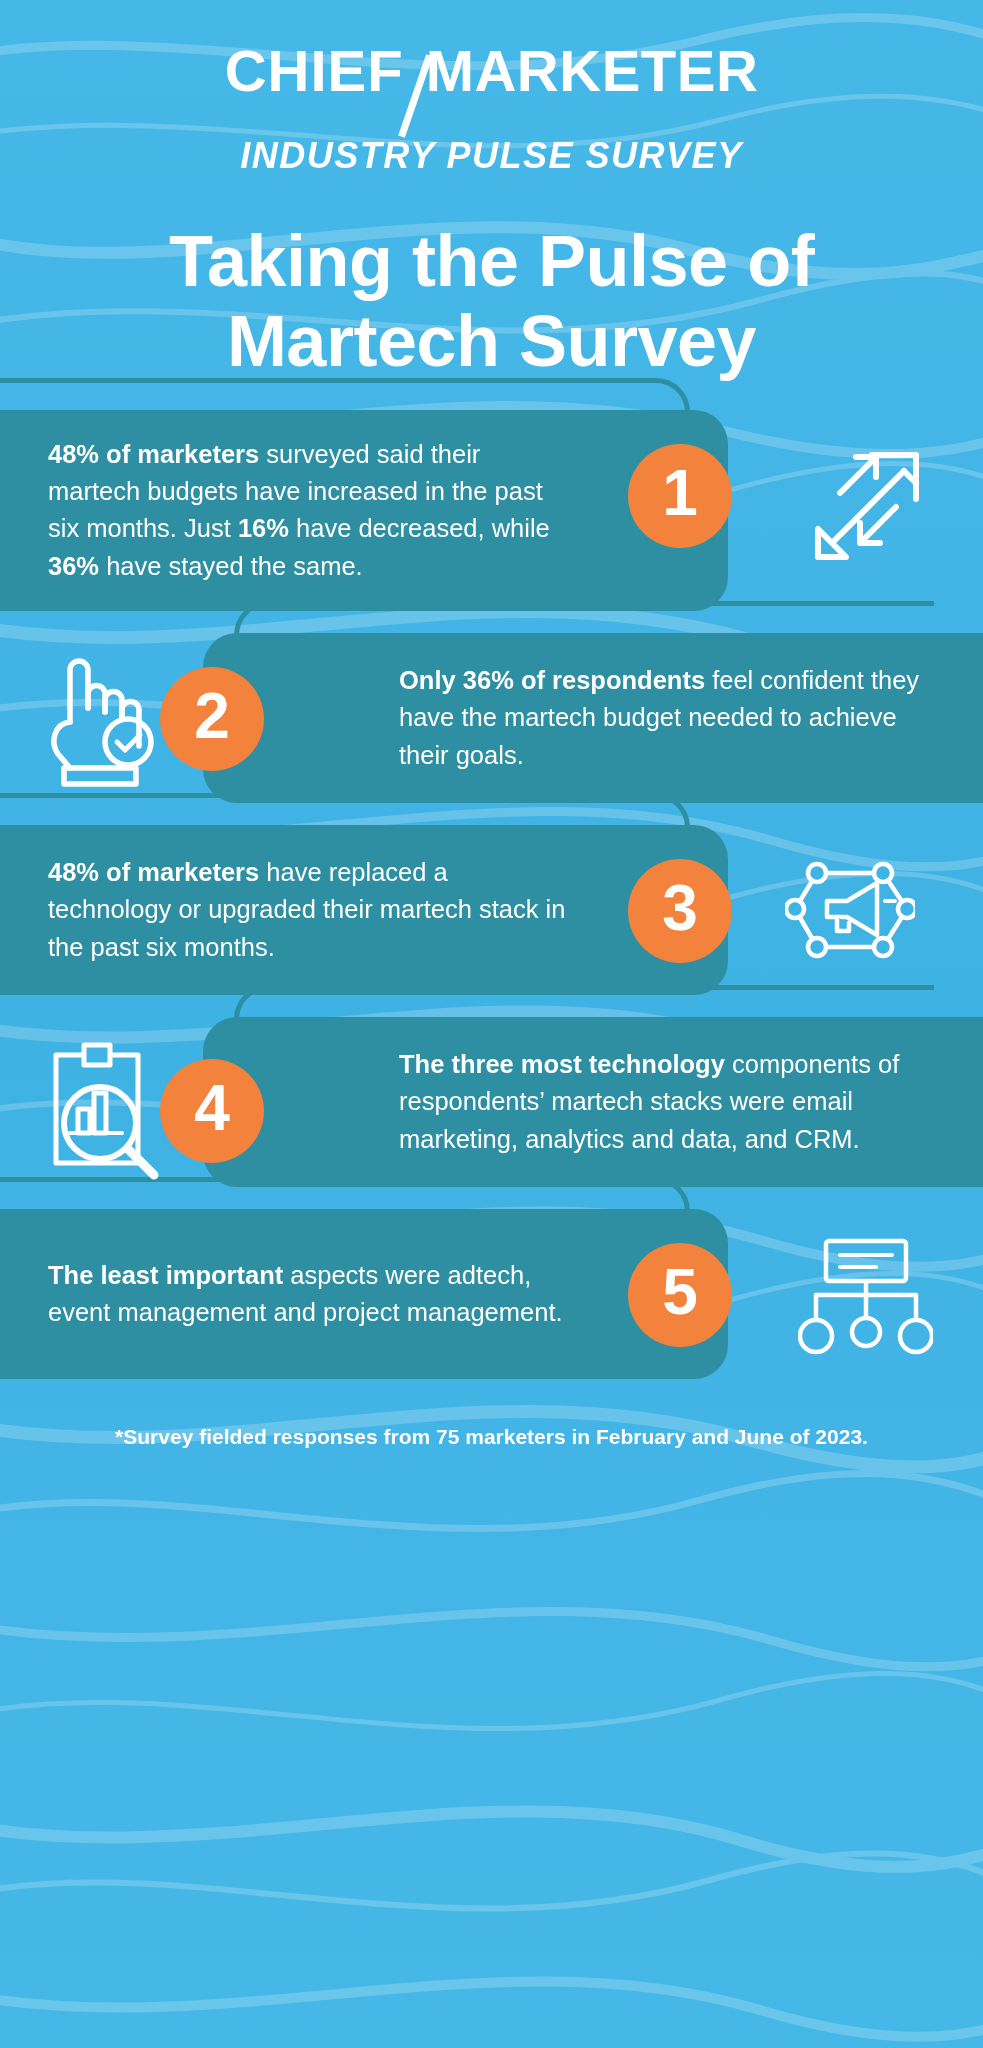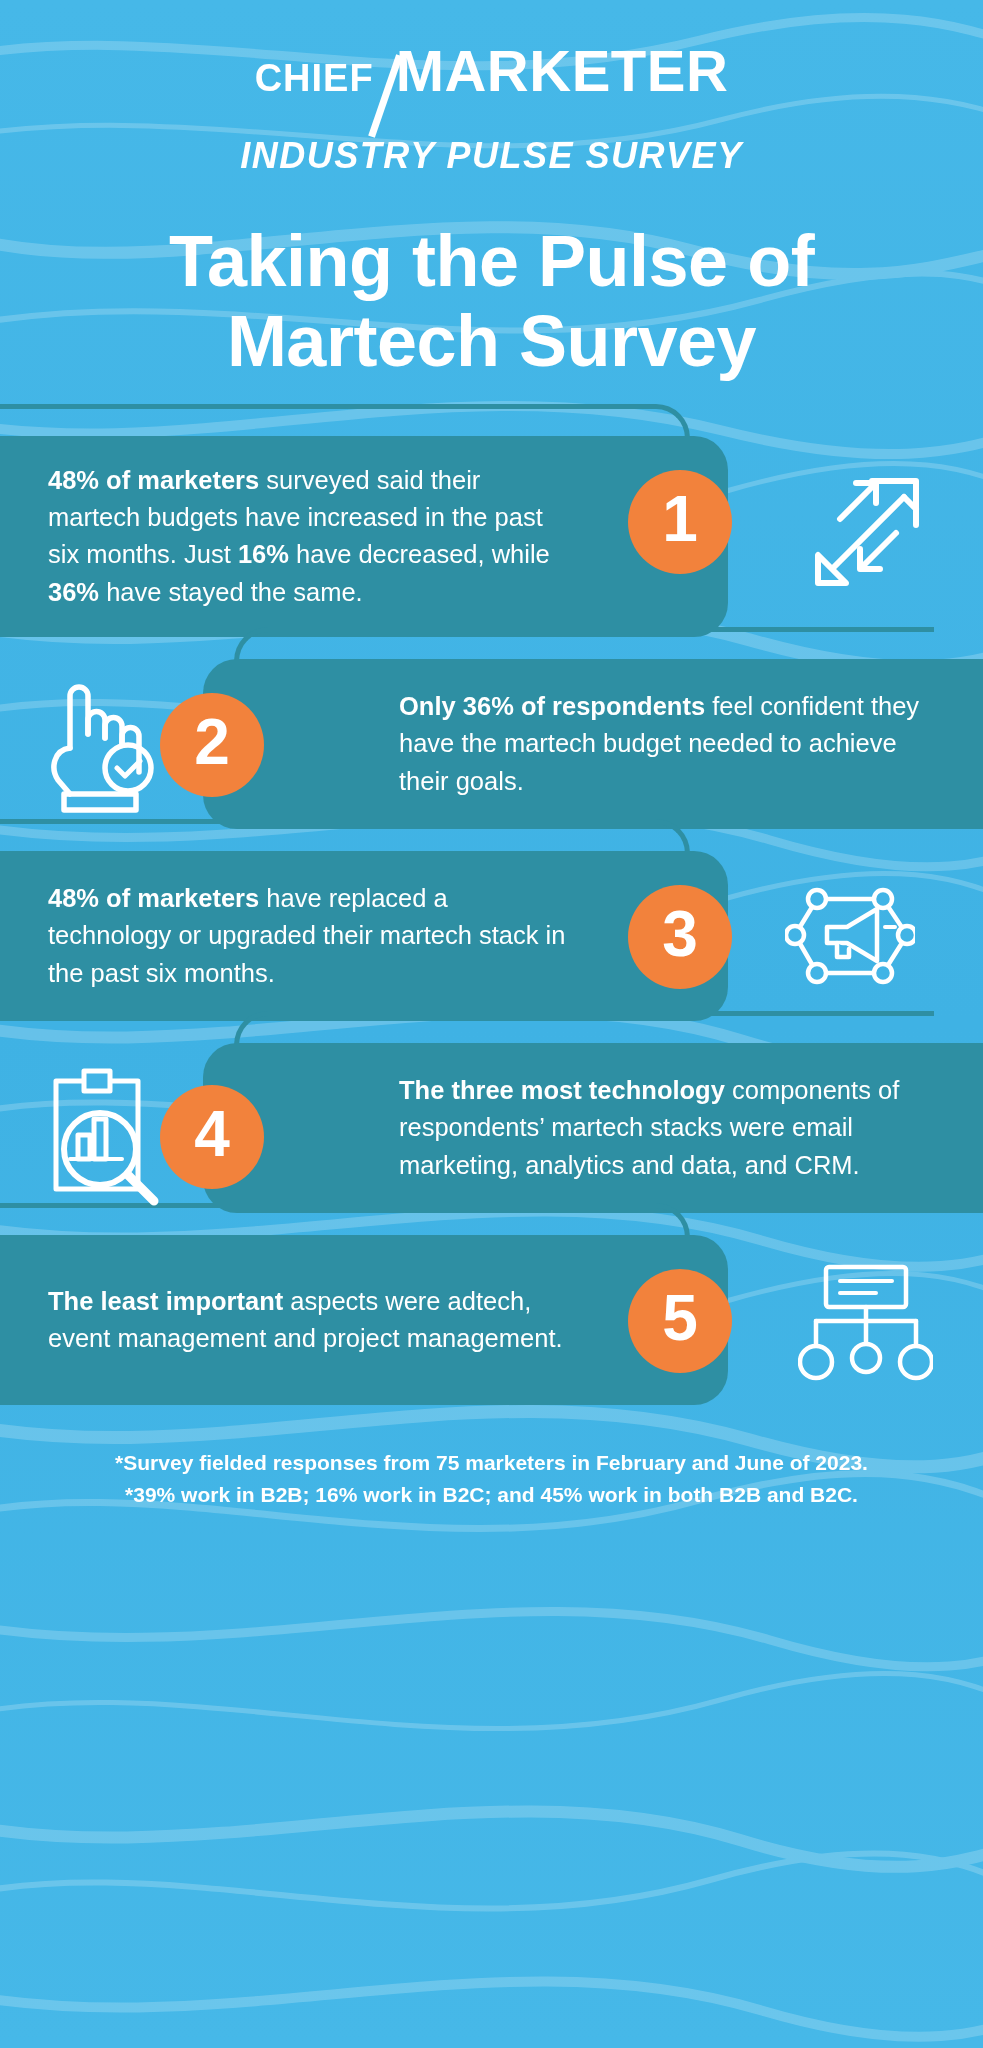"CHIEF" .logo-chief { font-size: 38px -> 58px }
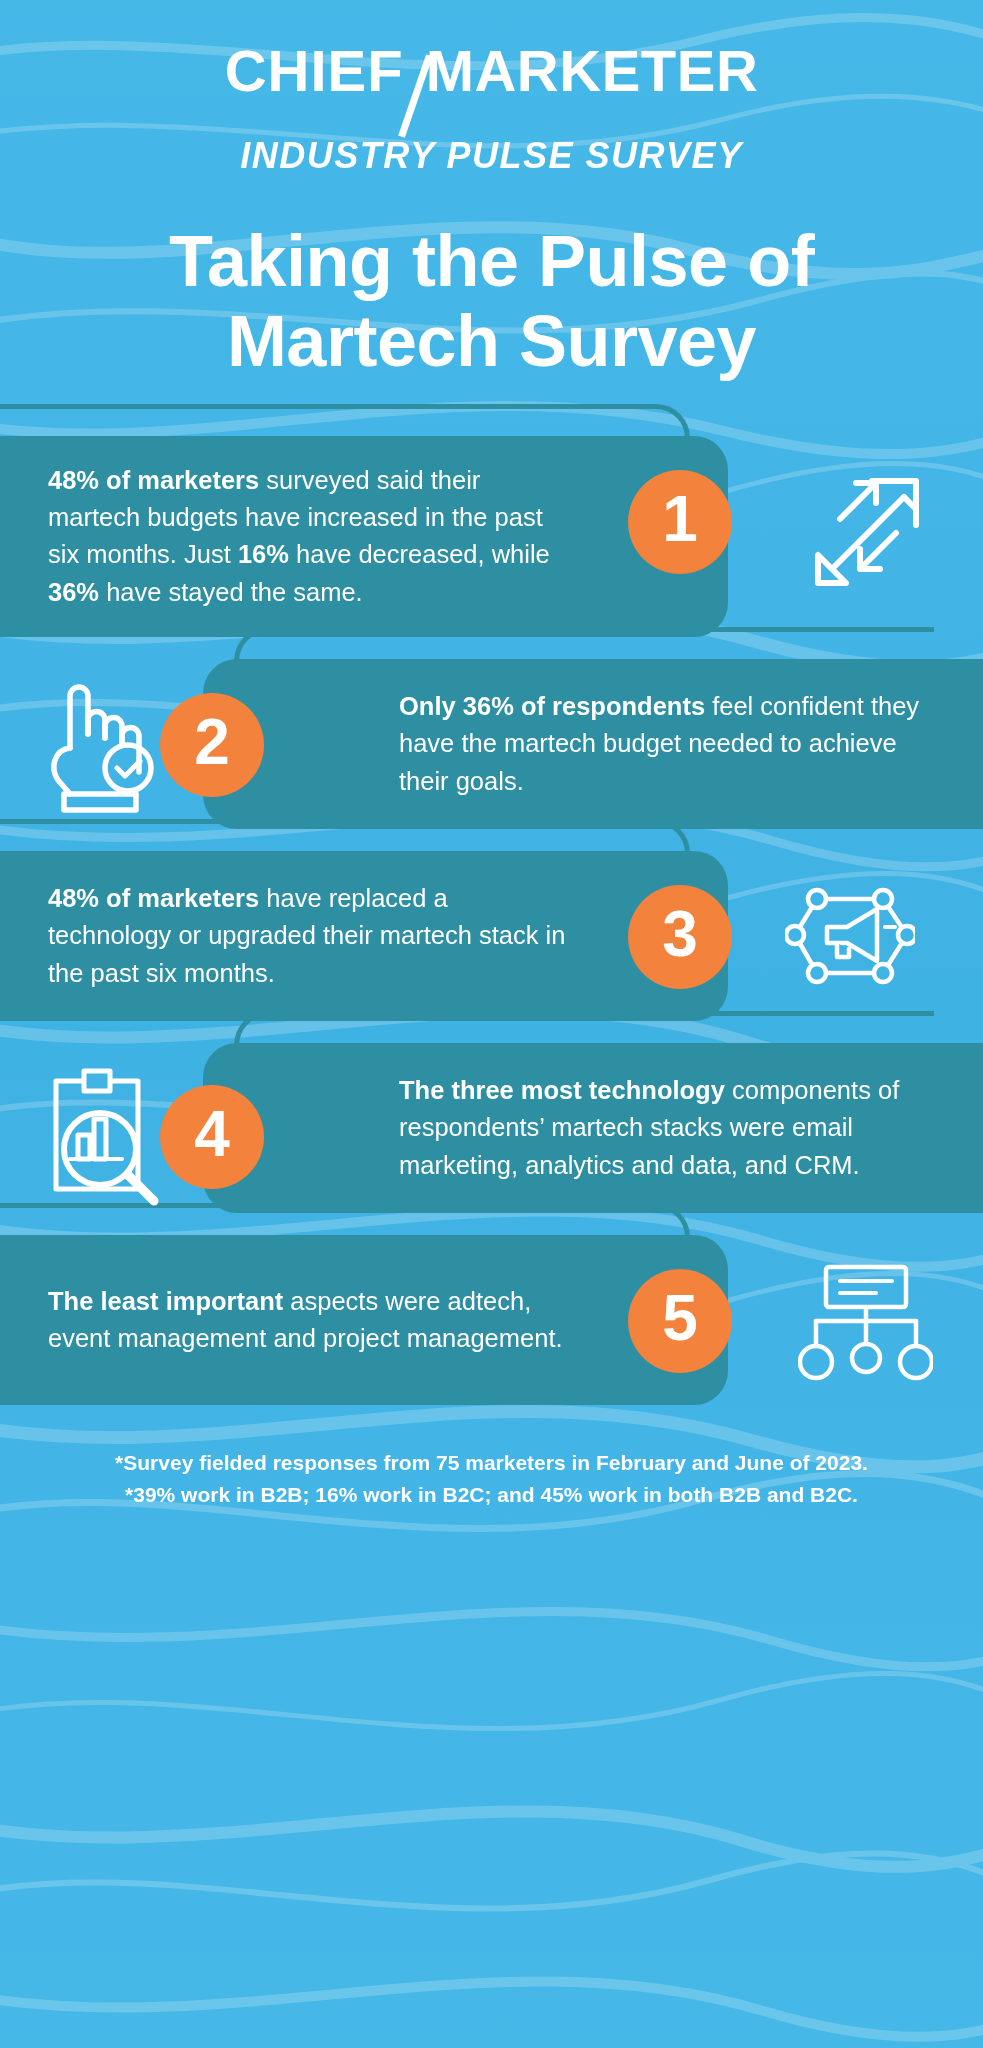"48% of marketers surveyed said" .cards { margin-top: 54px -> 28px }
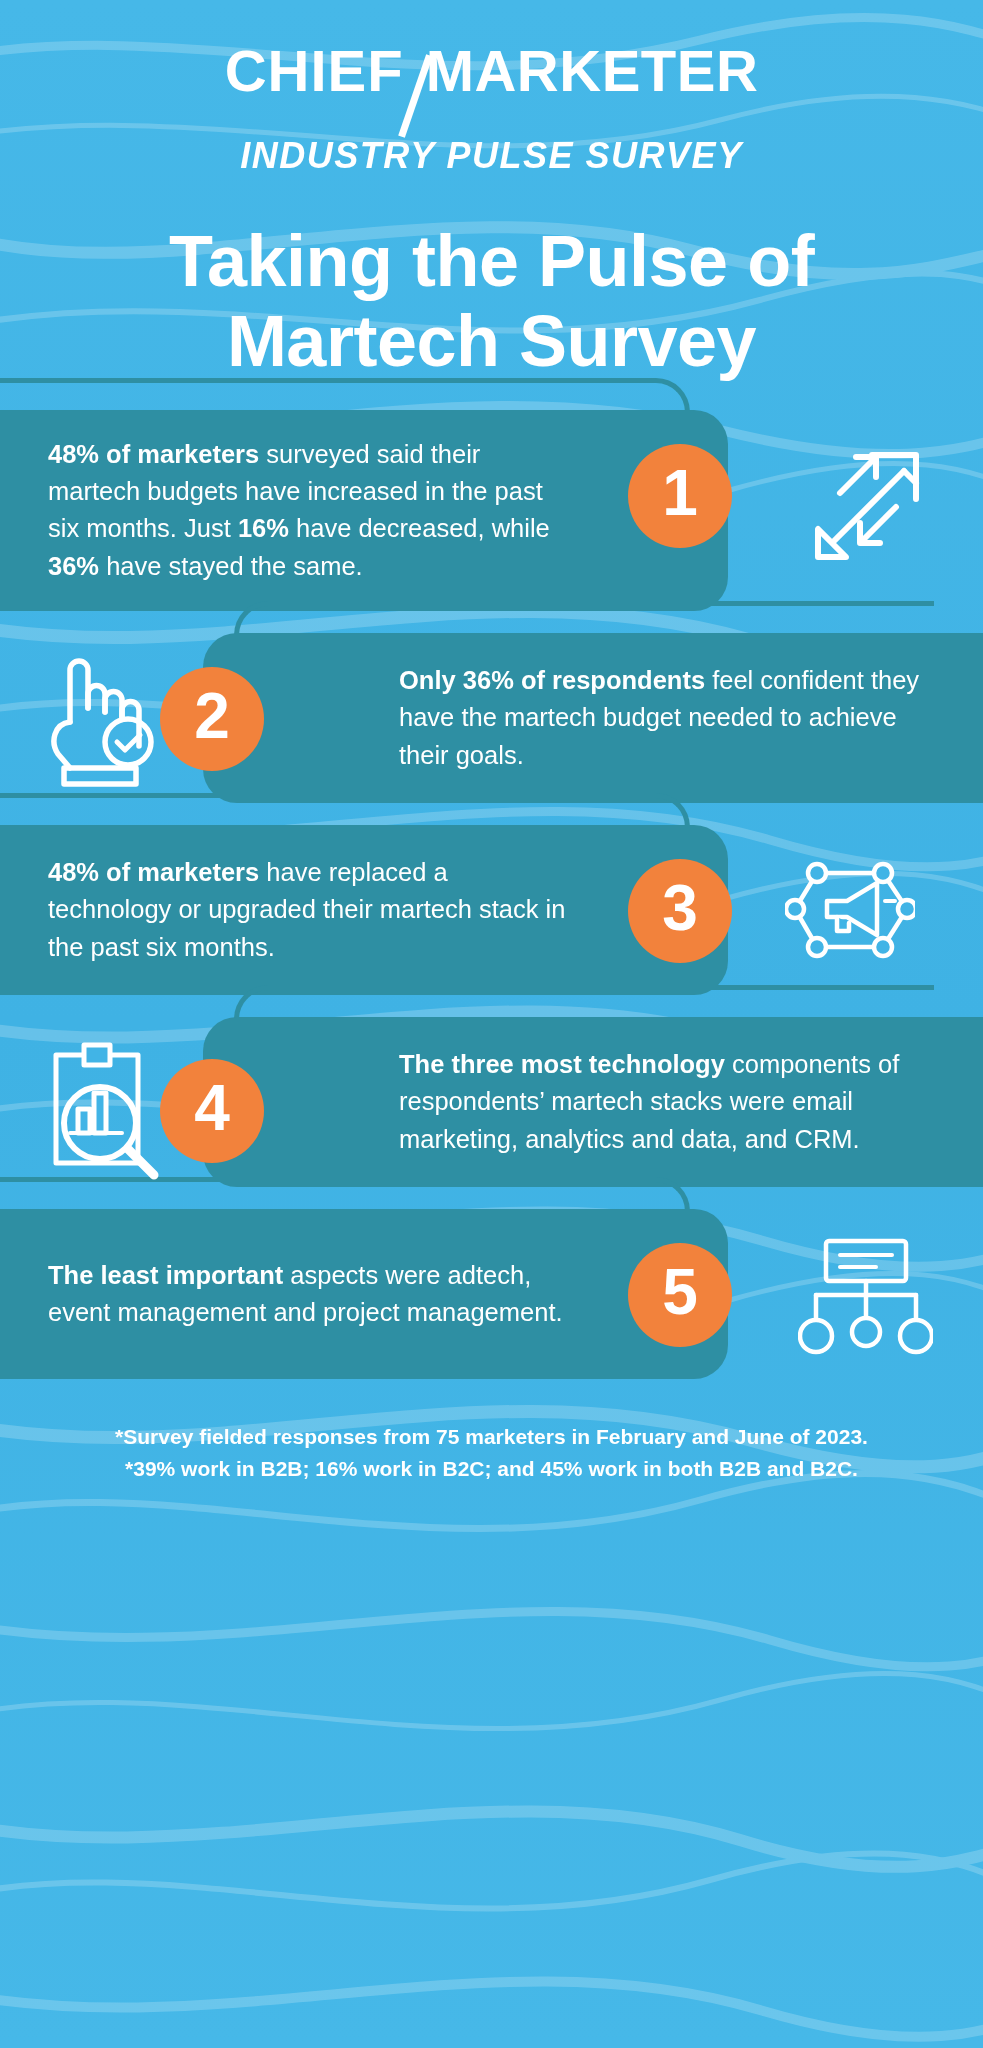"*39% work in B2B; 16%" div { html: <div>*39% work in B2B; 16% work in B2C; and 45% work in both B2B and B2C.</div> -> none }
